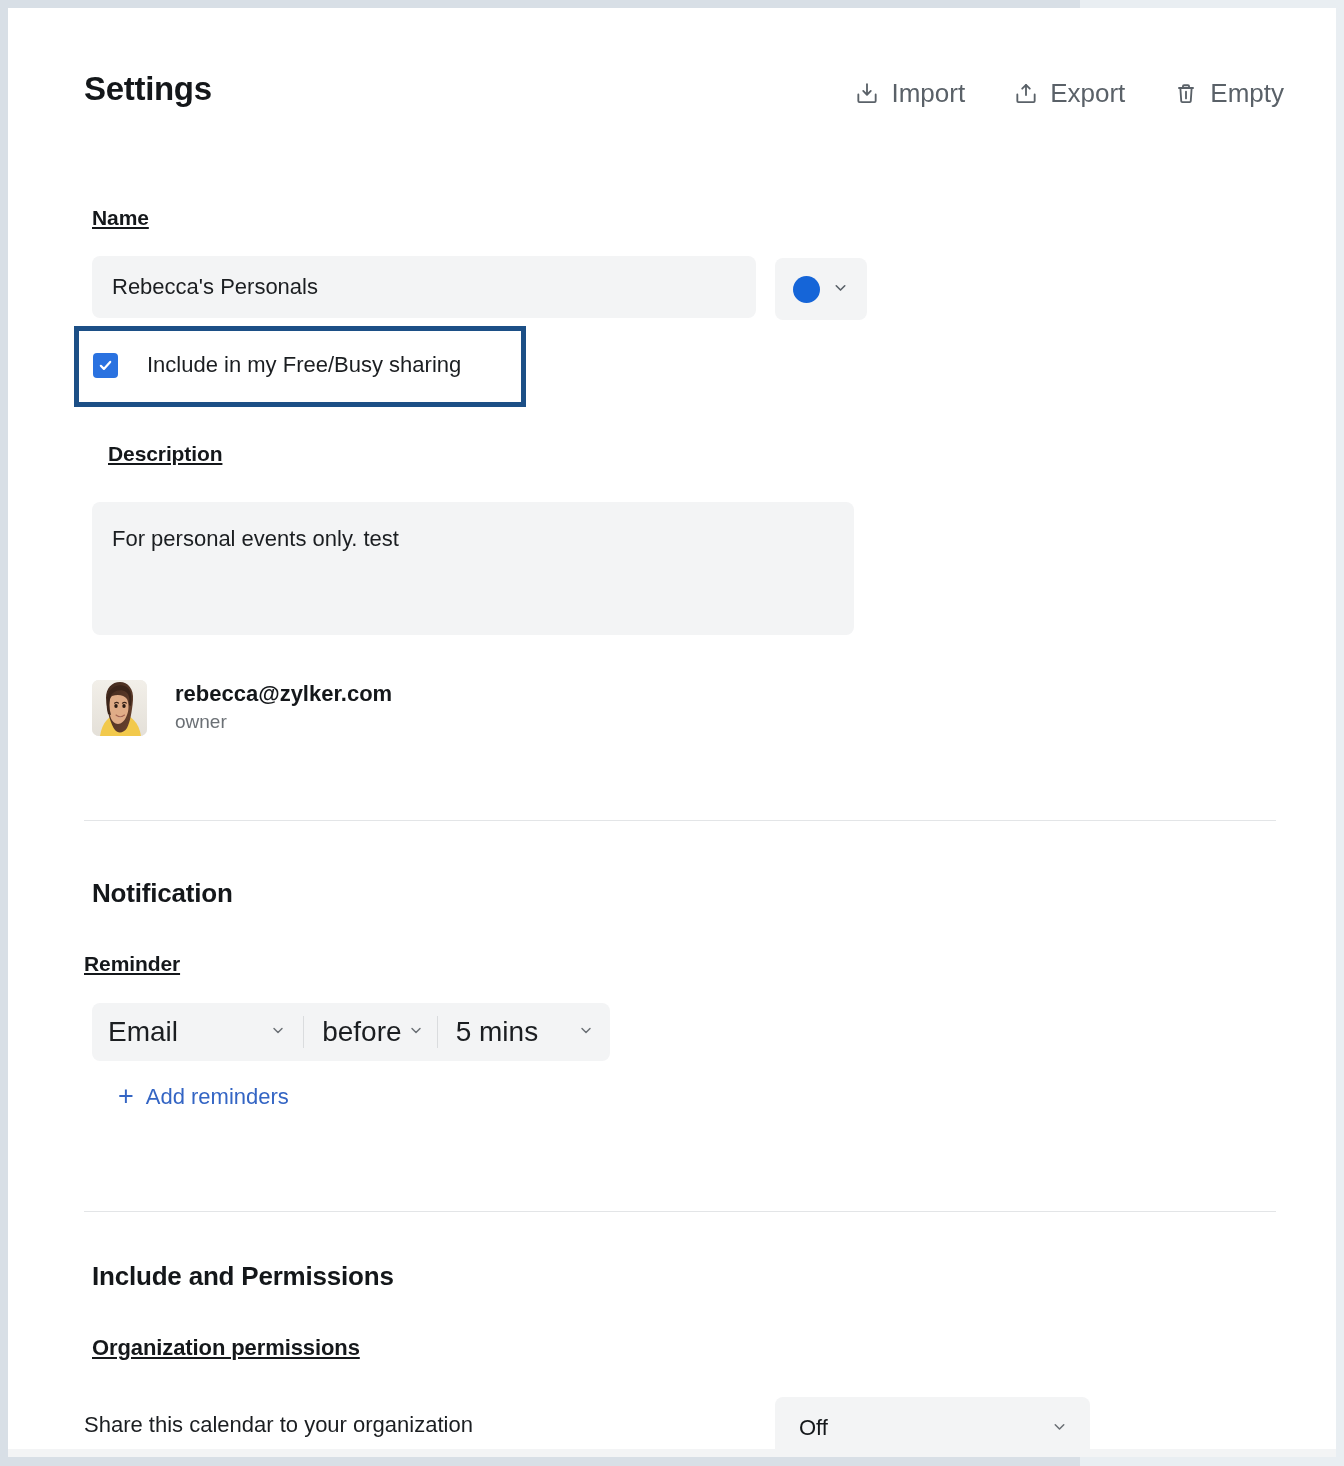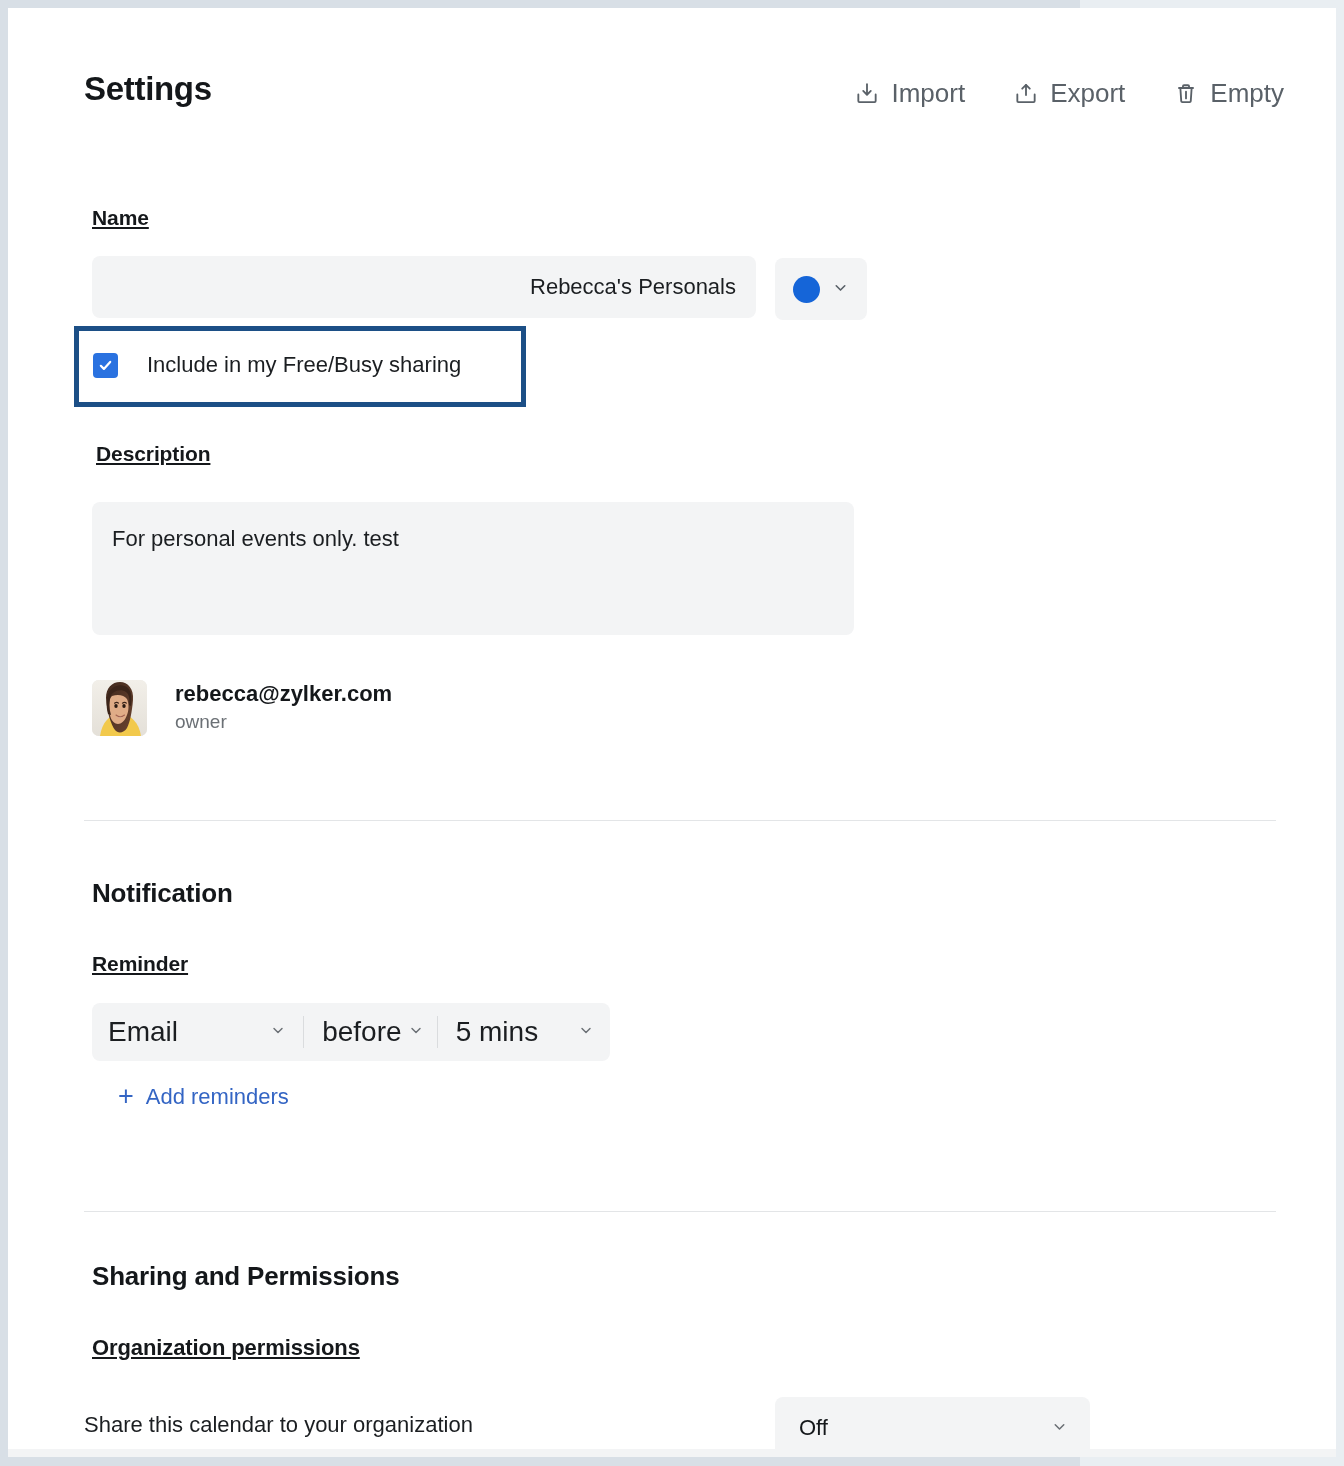"Rebecca's Personals" input.text-input { text-align: right -> none }
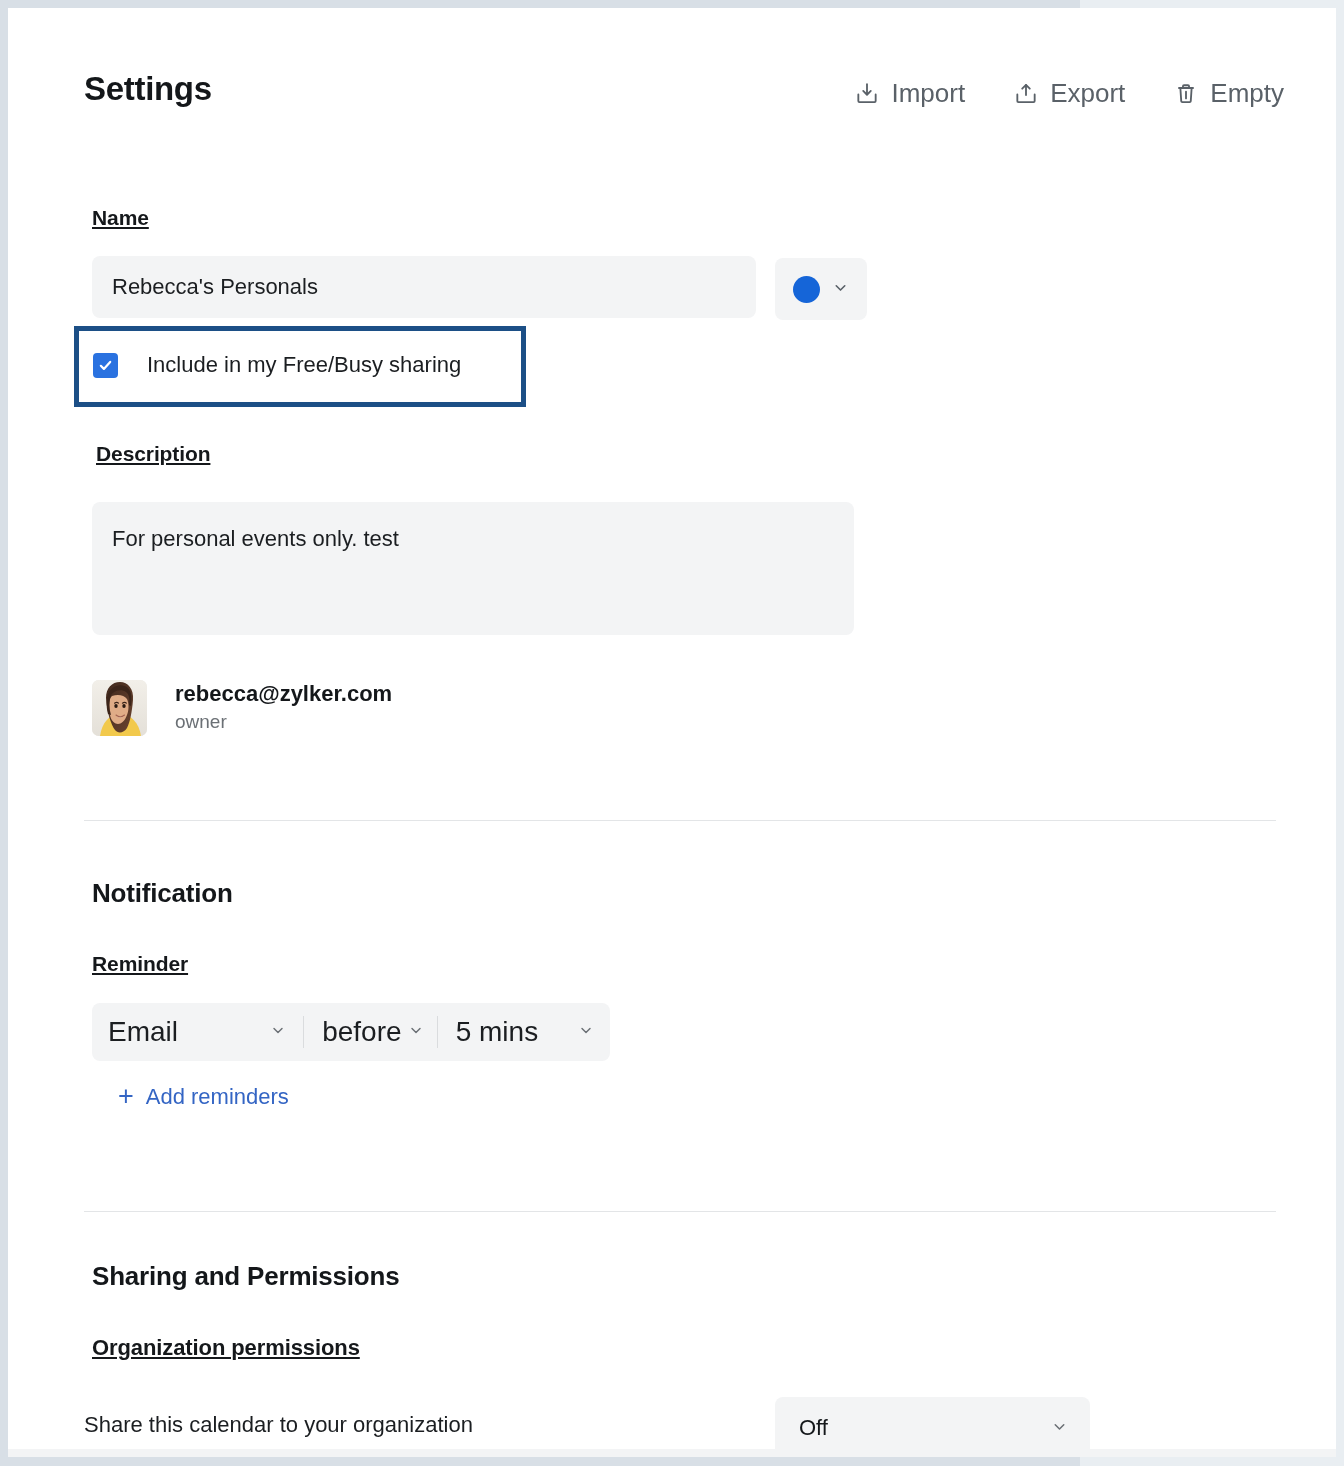"Description" div.field-label { left: 88px -> 100px }
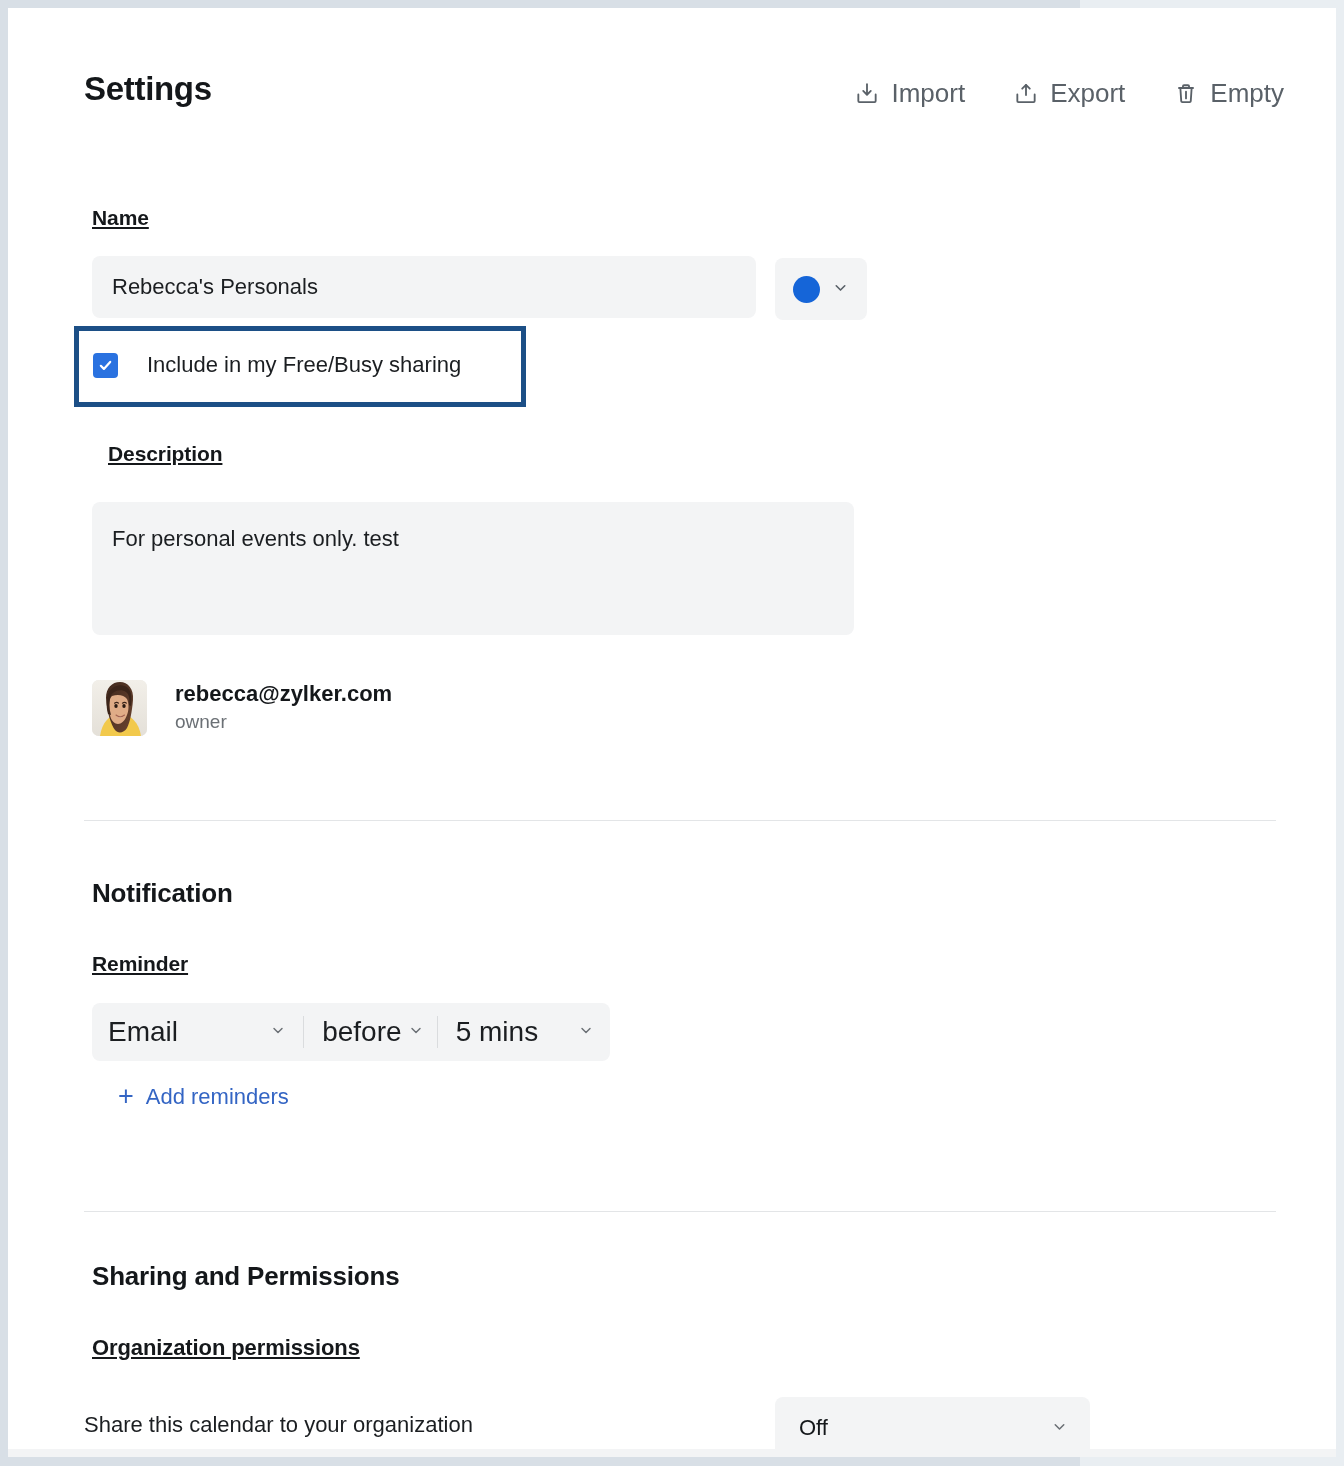"Reminder" div.field-label { left: 84px -> 76px }
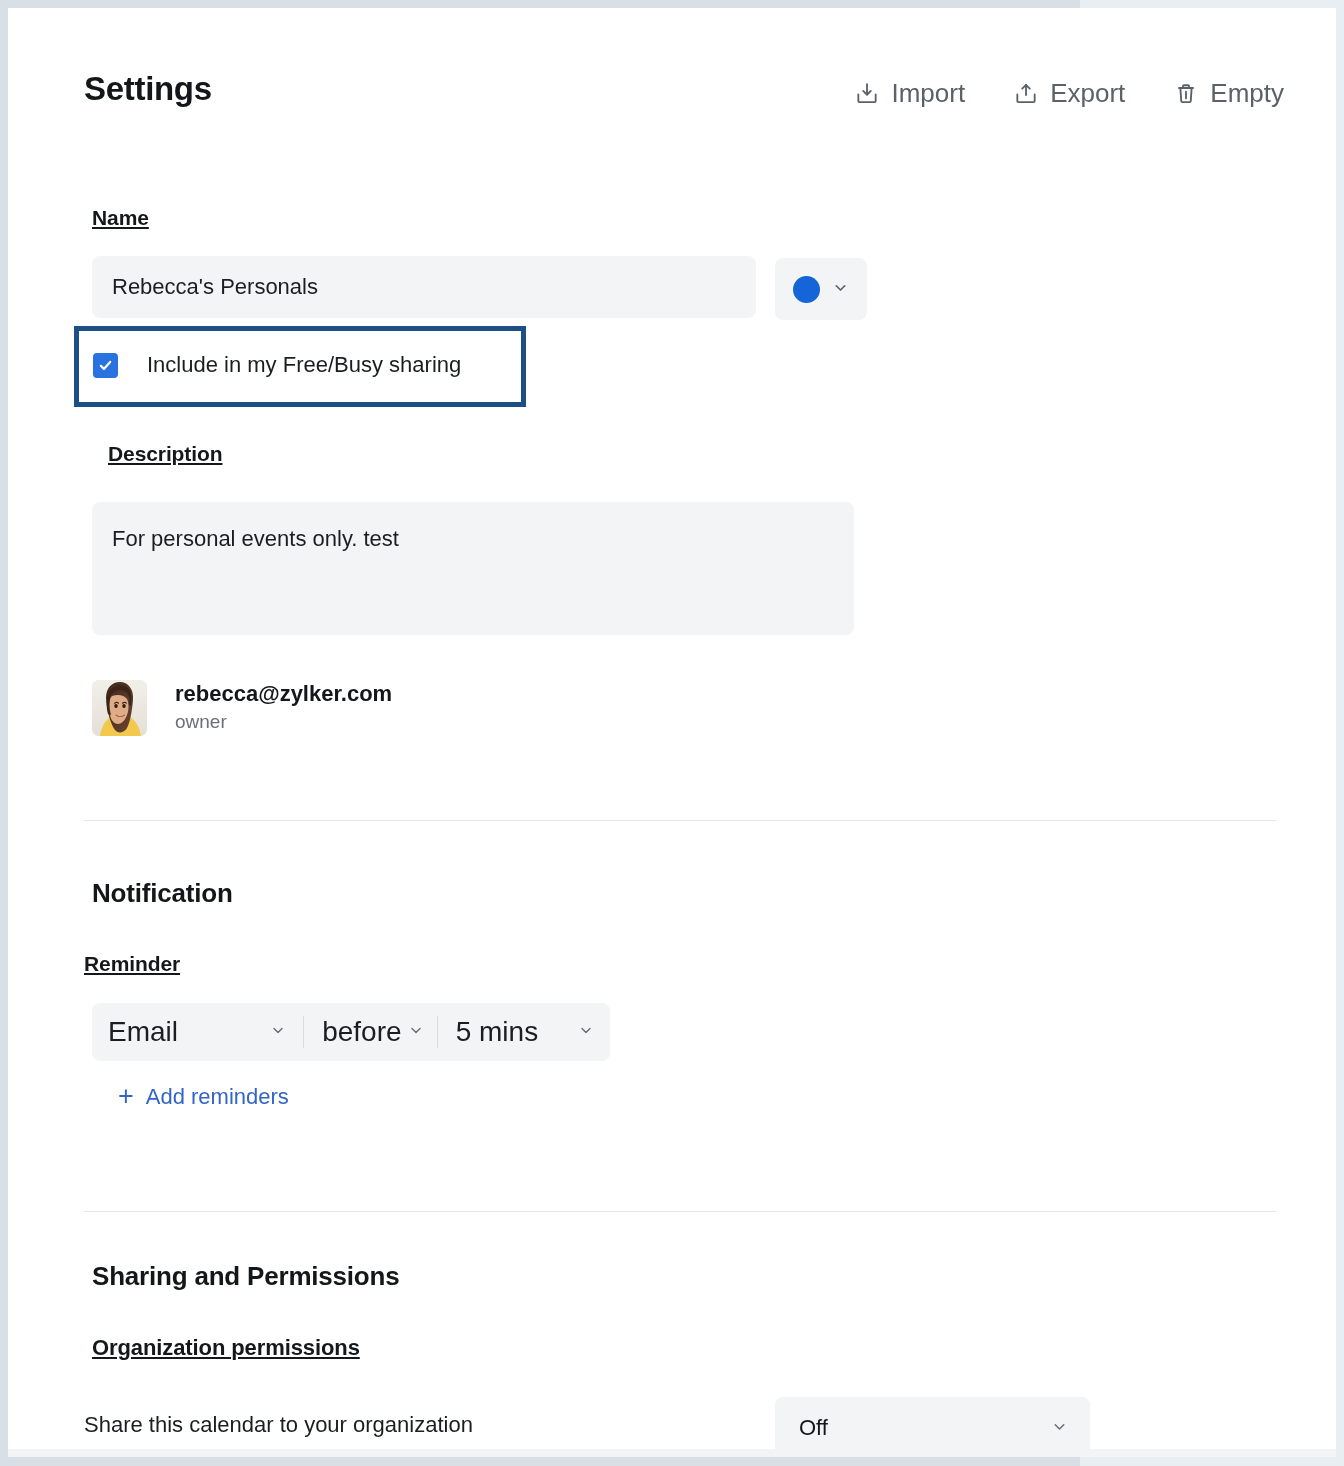"Sharing and Permissions" div.section-title { text: Sharing -> Include }
